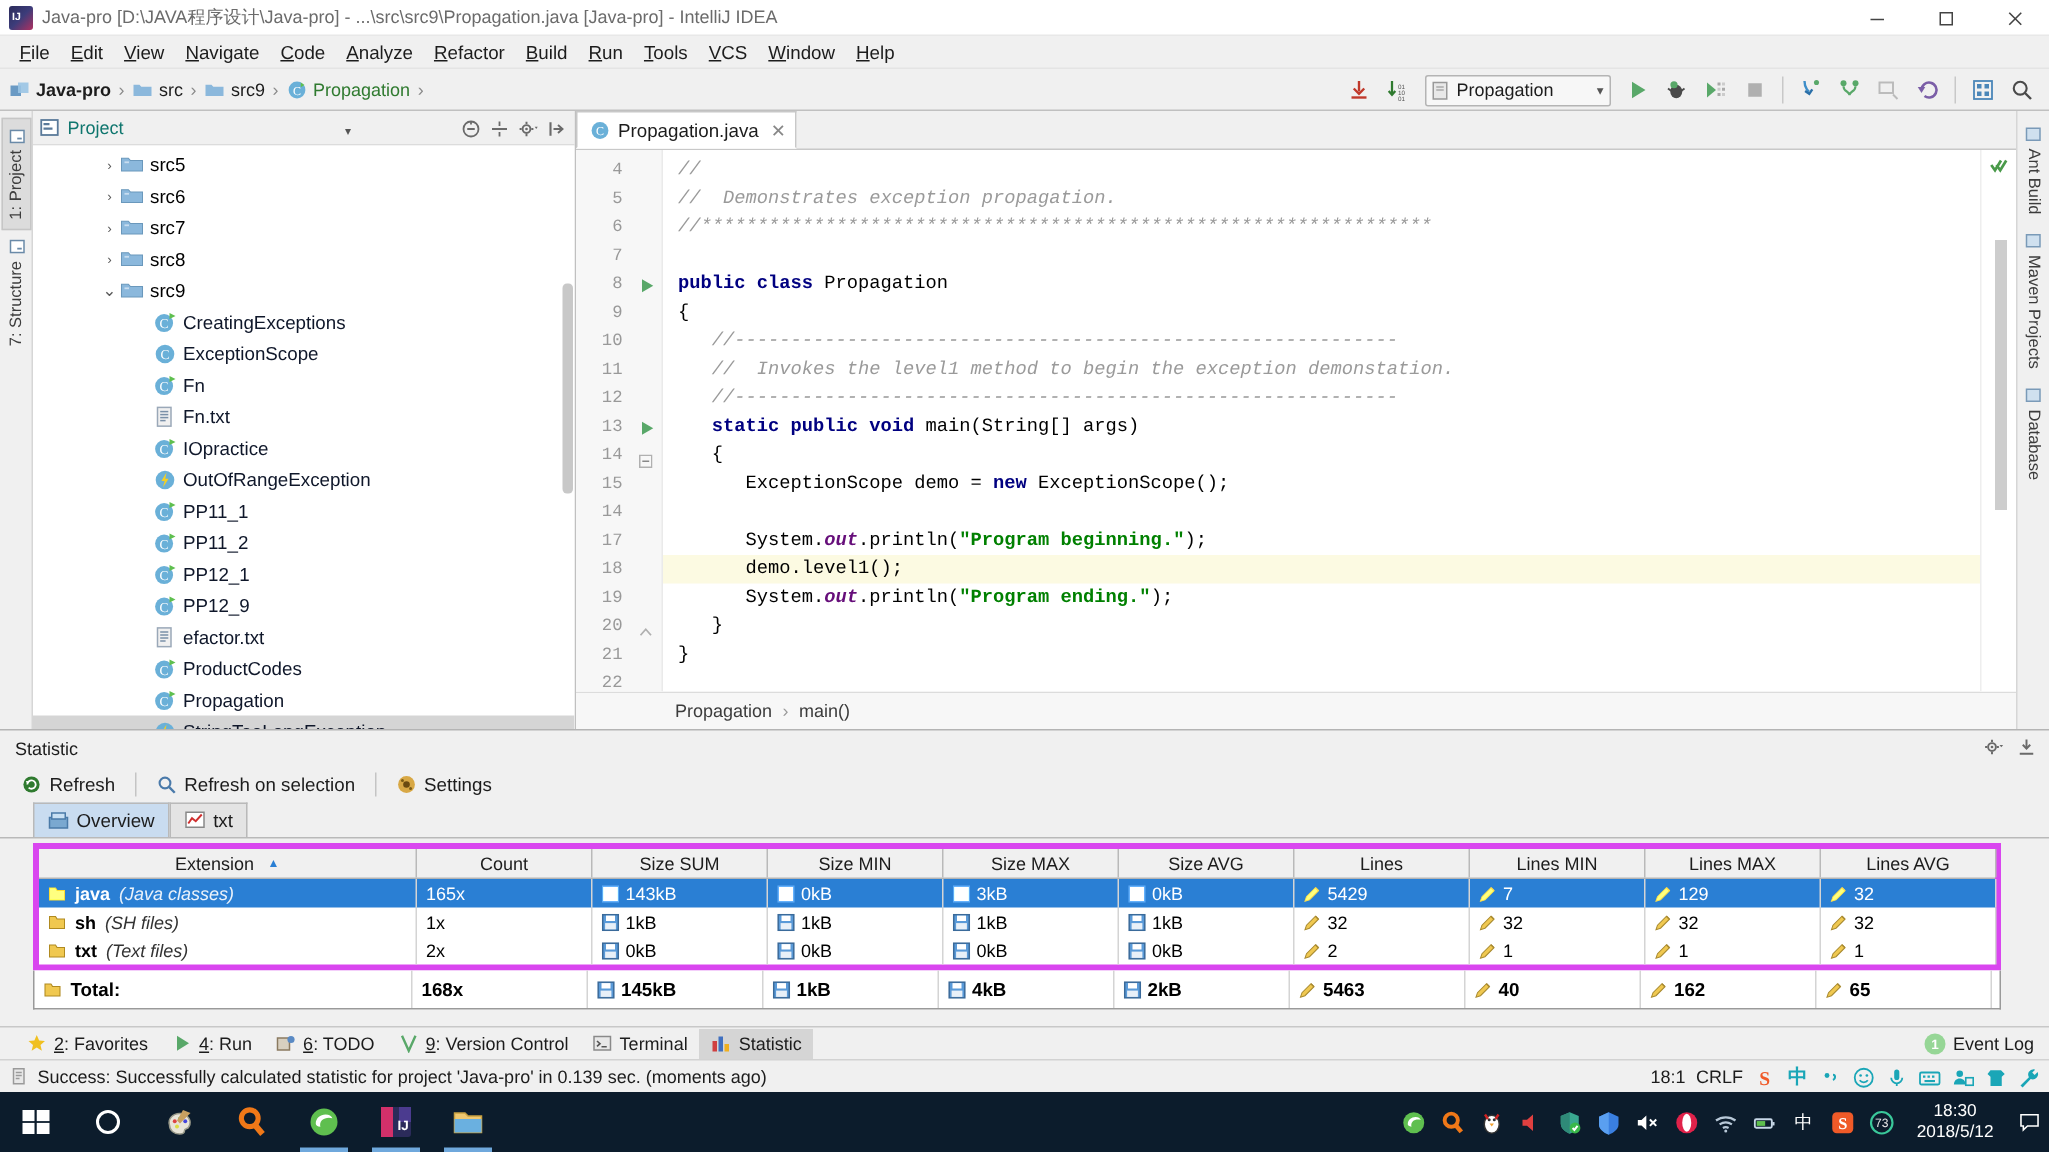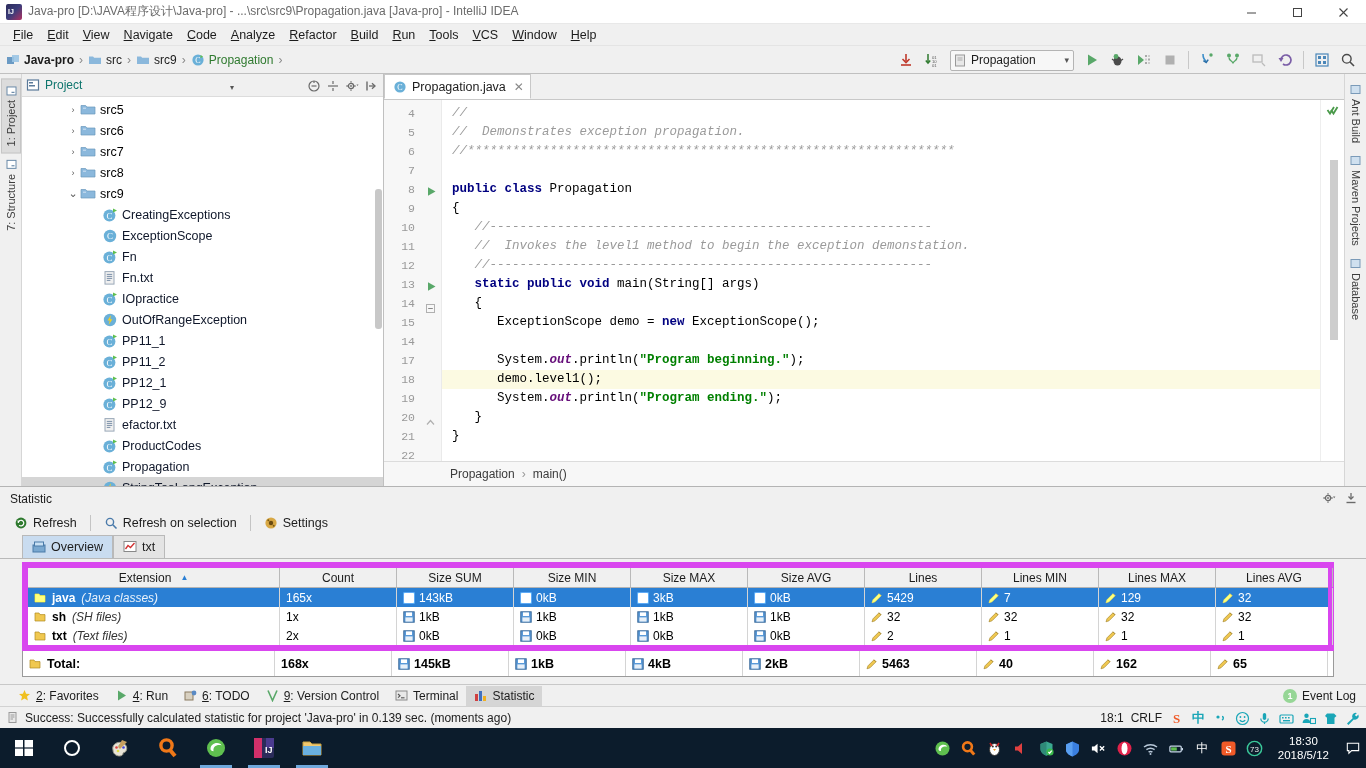"Extension" .stable { border: 6px solid #d946ef -> 4px solid #d946ef }
